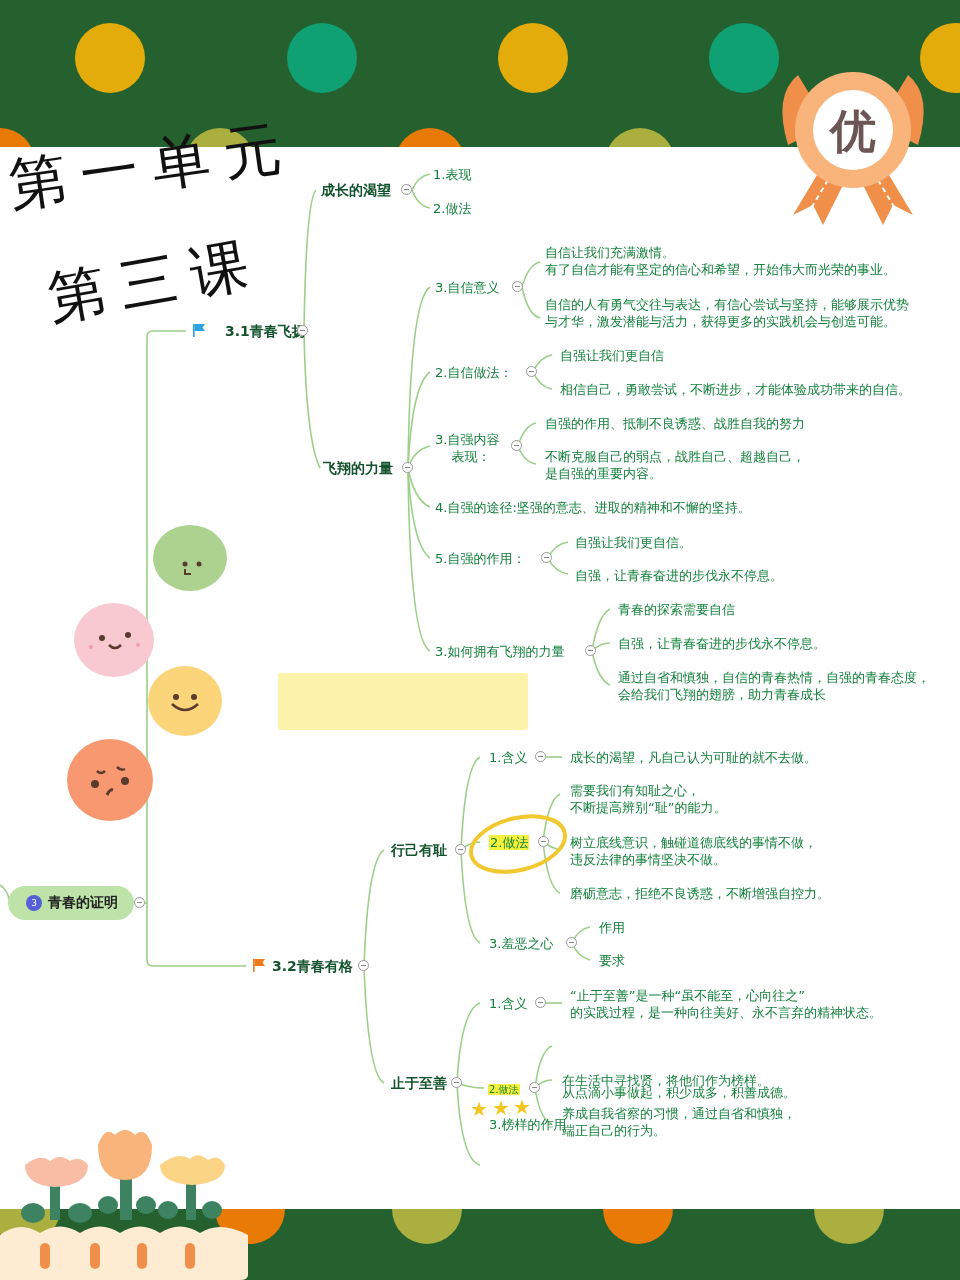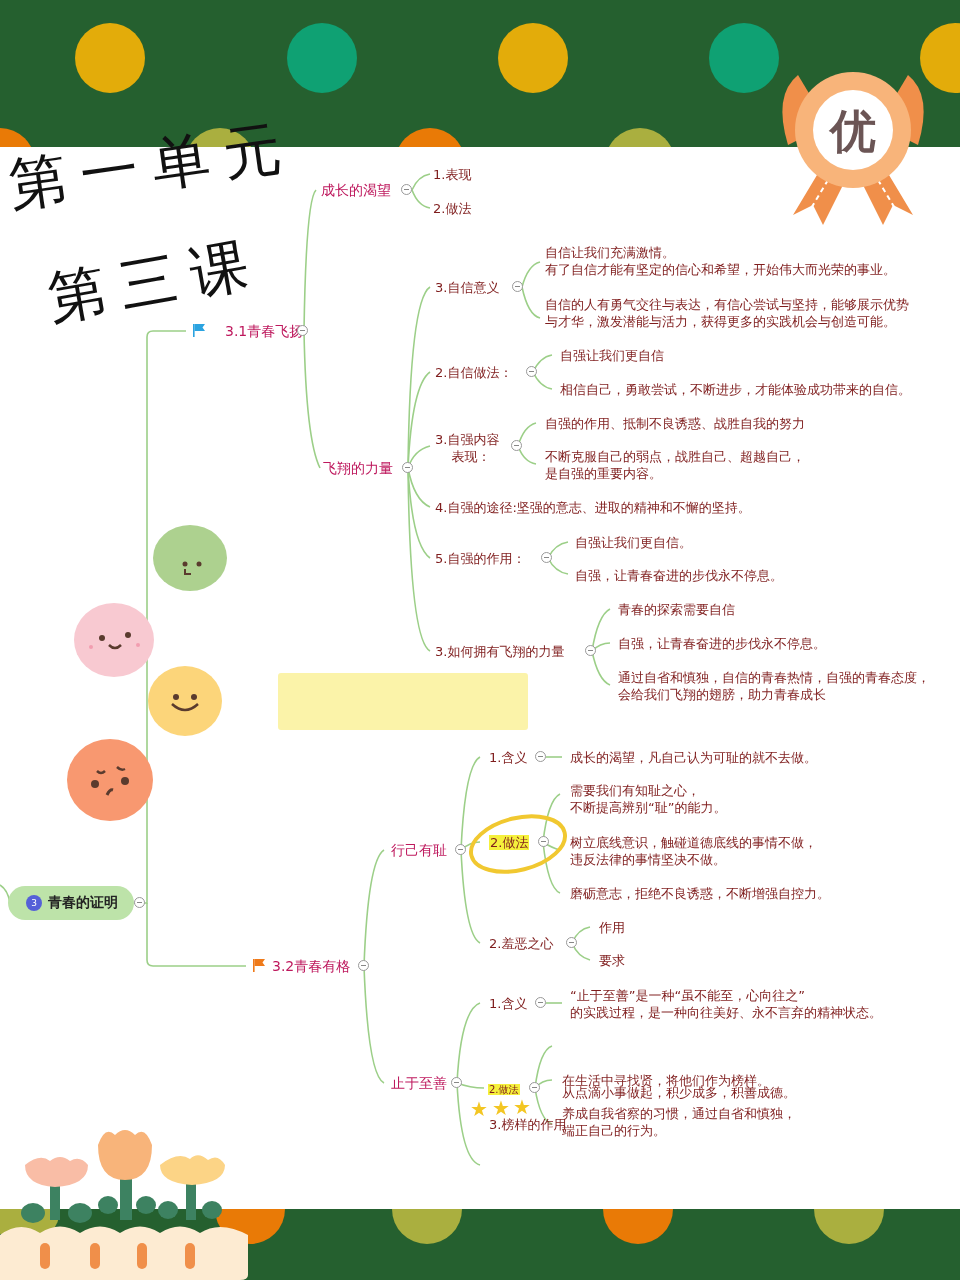"1.表现" .node { color: #7f1d1d -> #15803d }
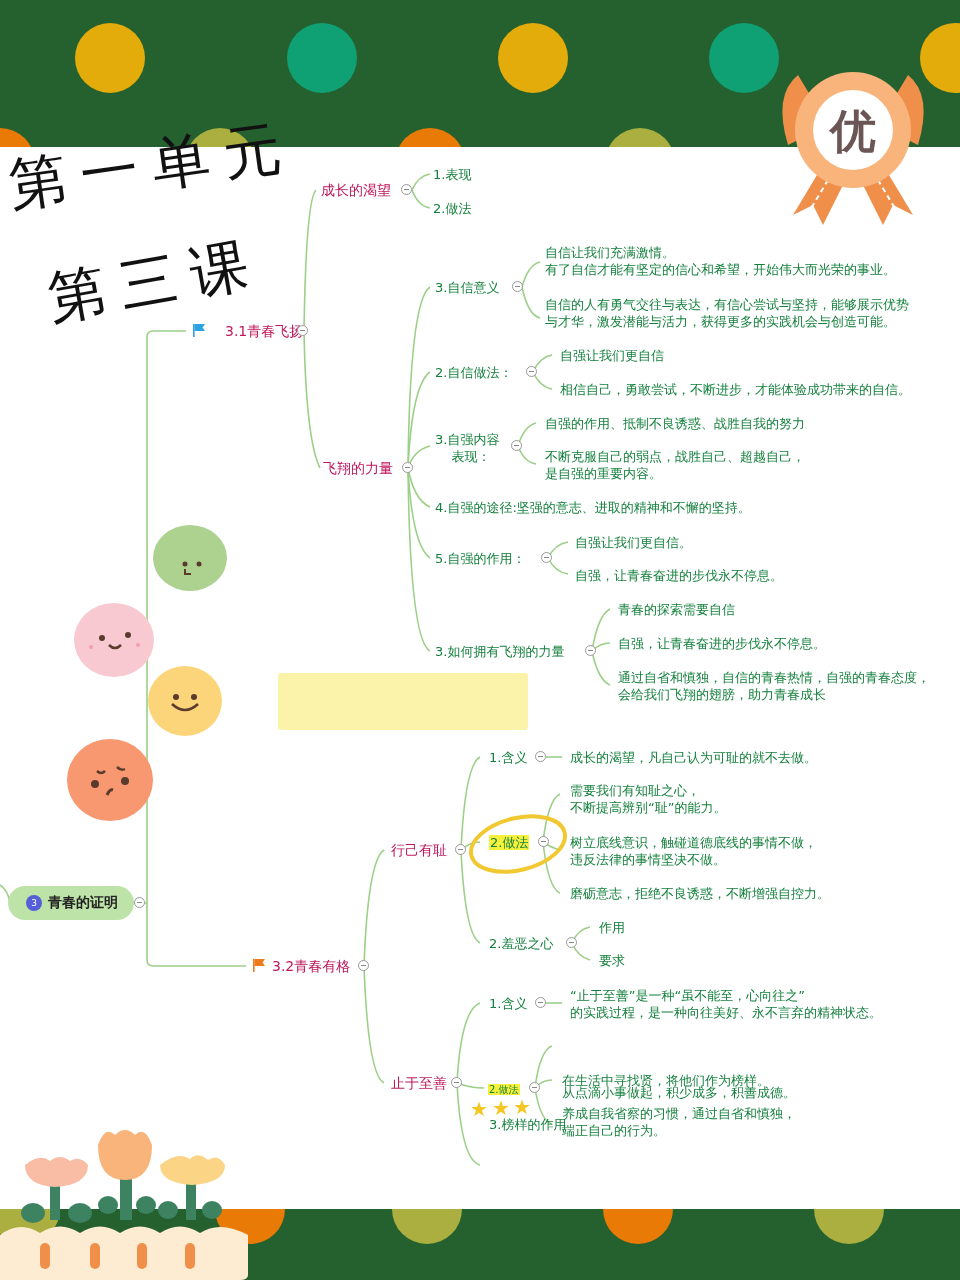"成长的渴望" .node.bold { color: #be185d -> #14532d; font-weight: normal -> bold }
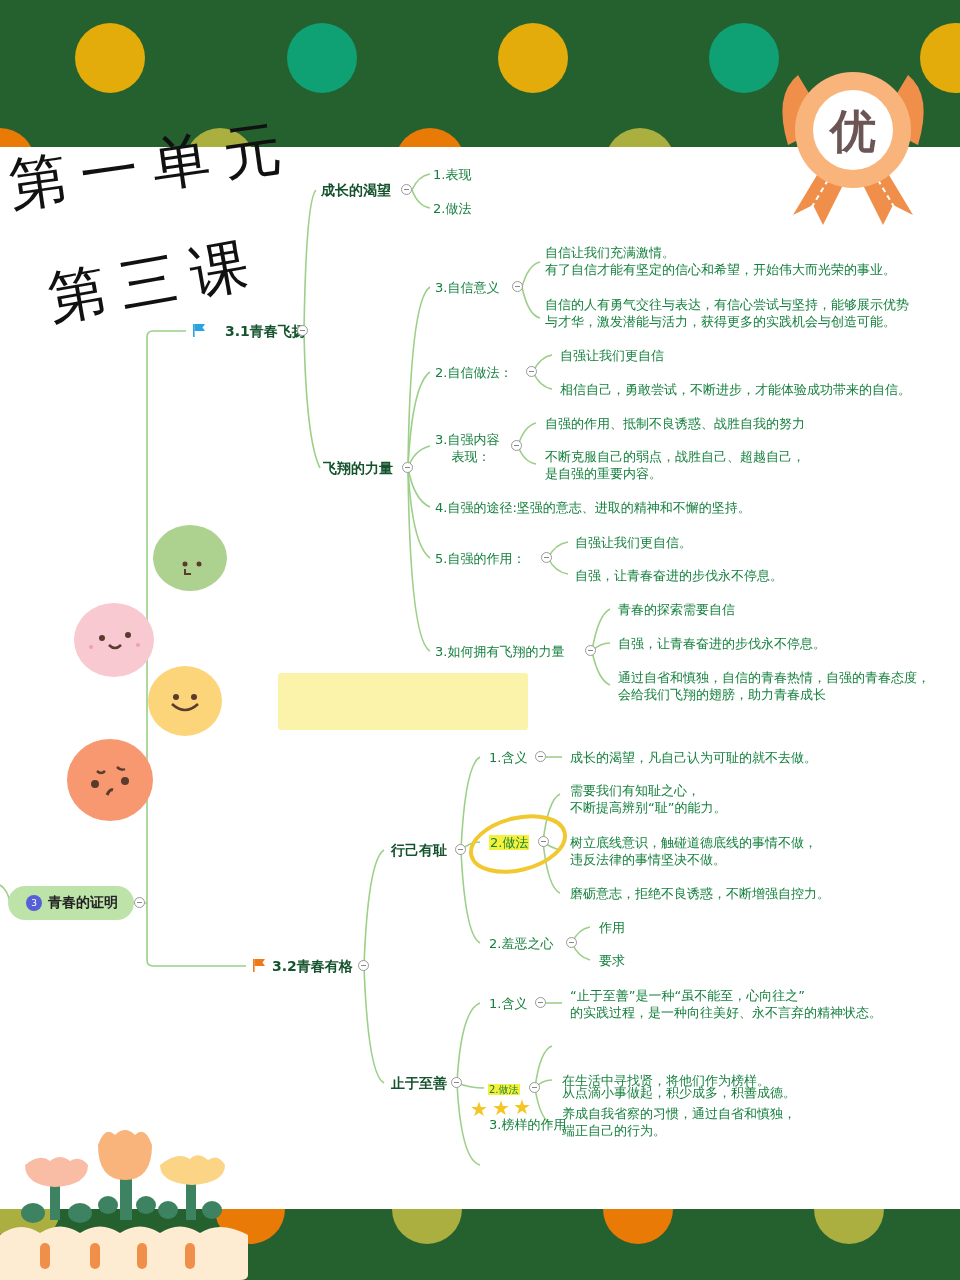"2.羞恶之心" div.node { text: 2 -> 3 }
